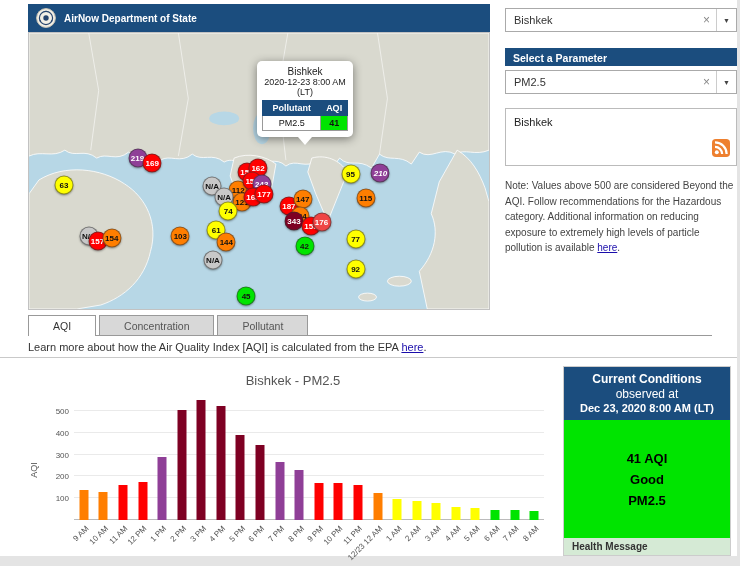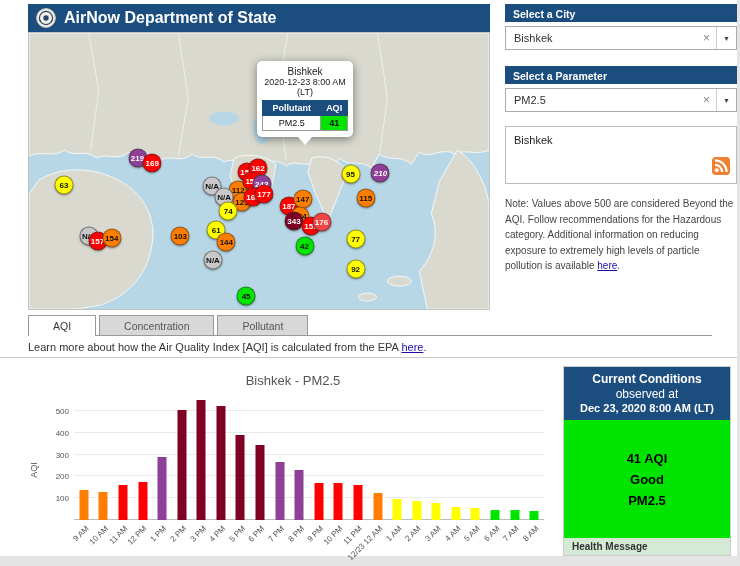"AirNow Department of State" .app-title { font-size: 16px -> 10px }
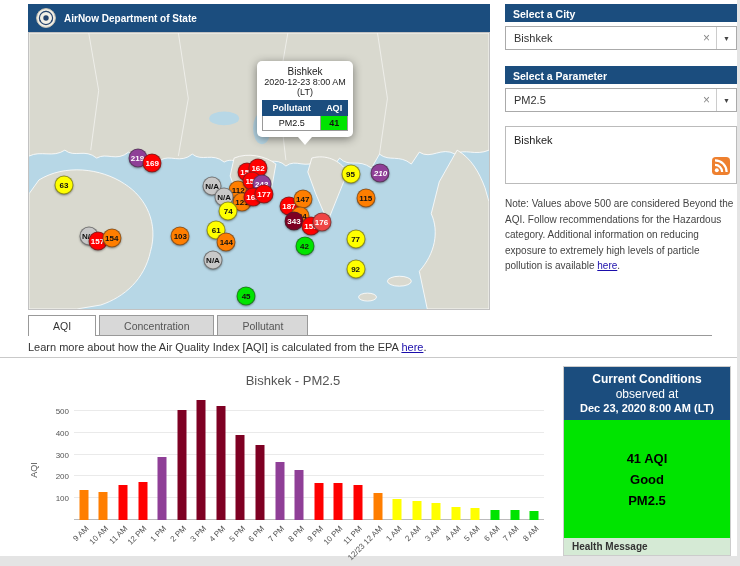"Select a City" div.panel-header { html: <div>Select a City</div> -> none }
